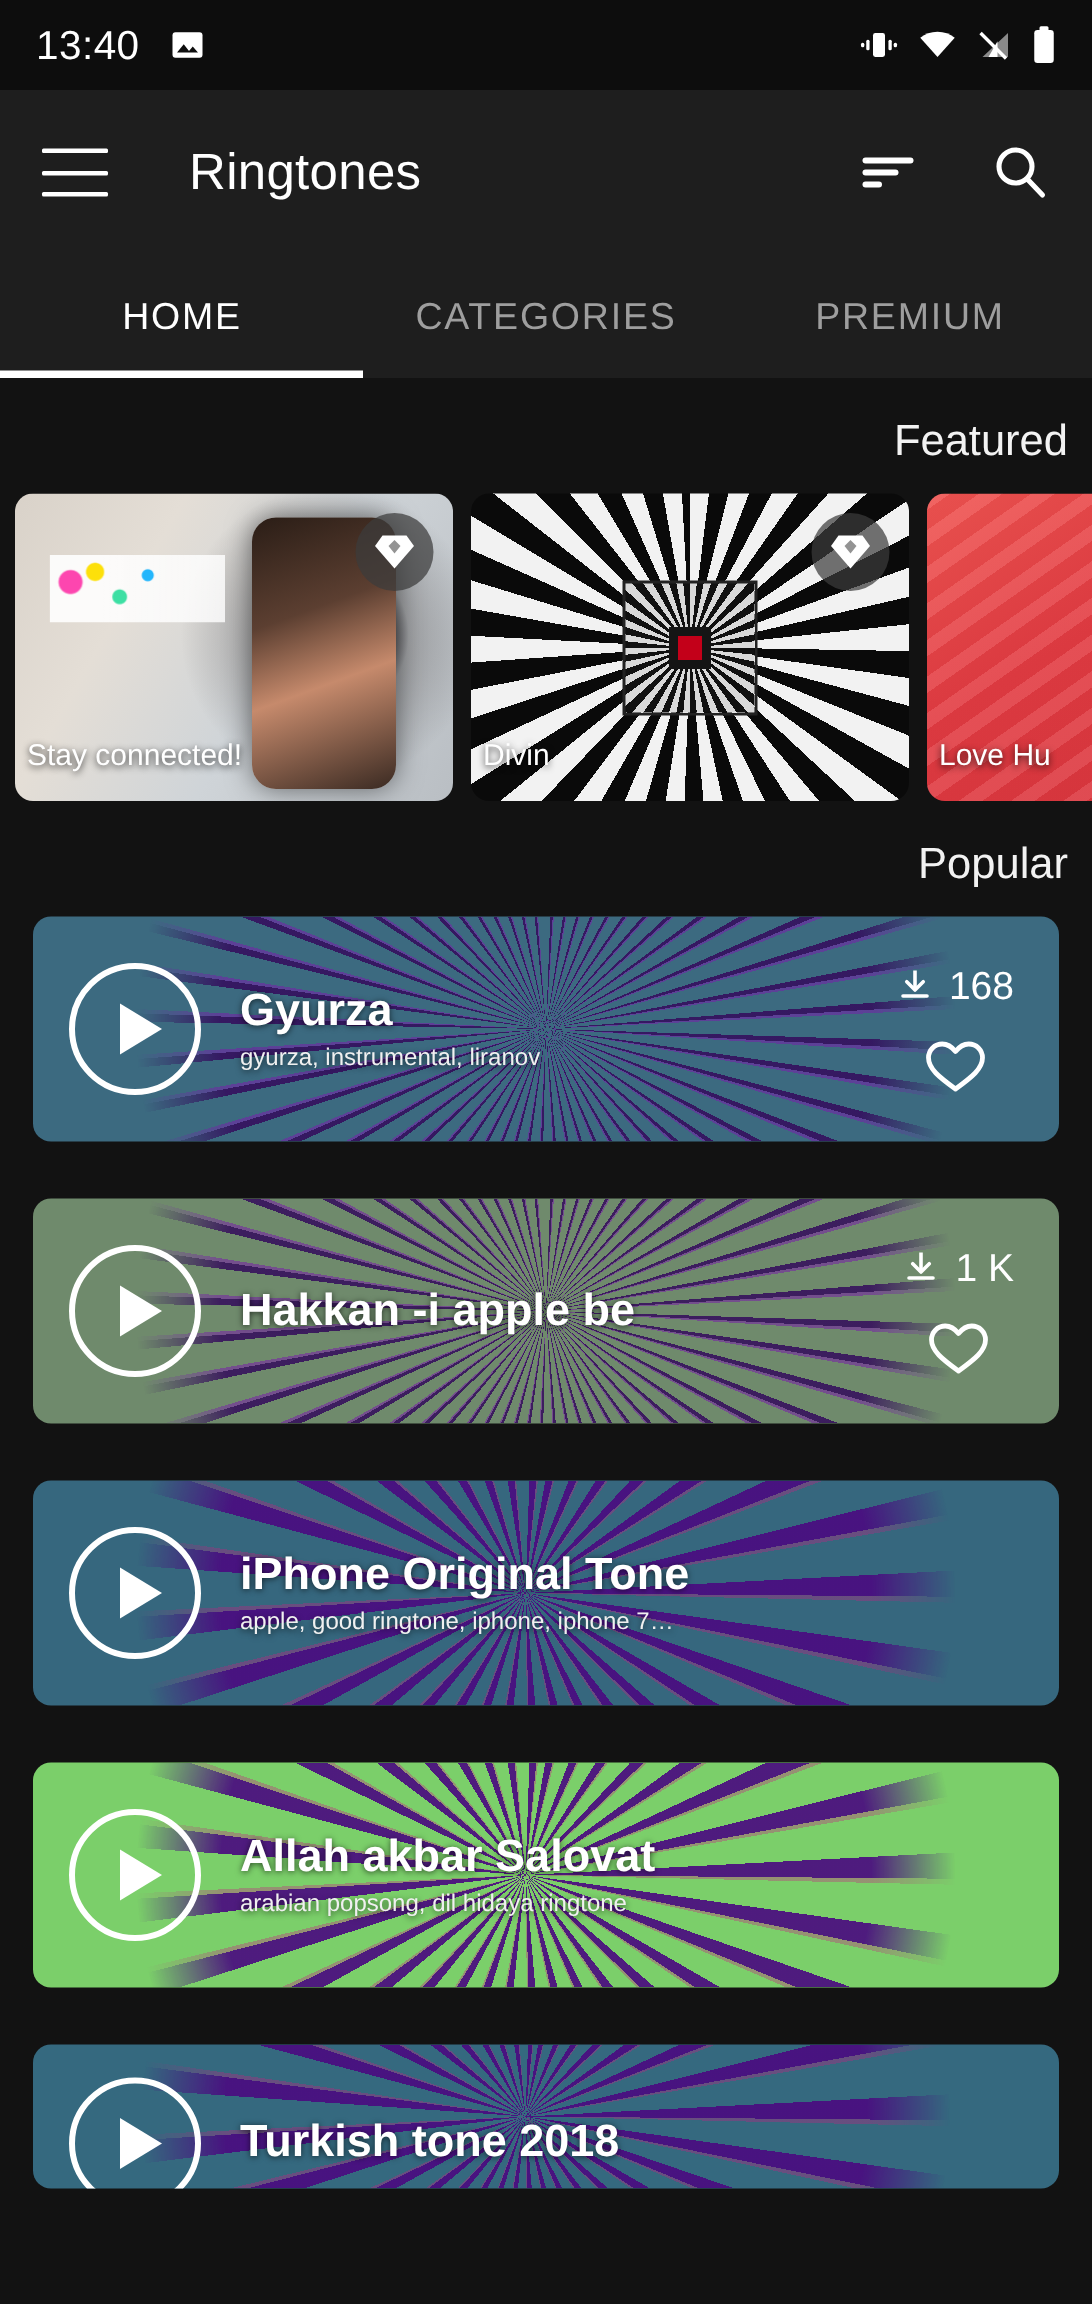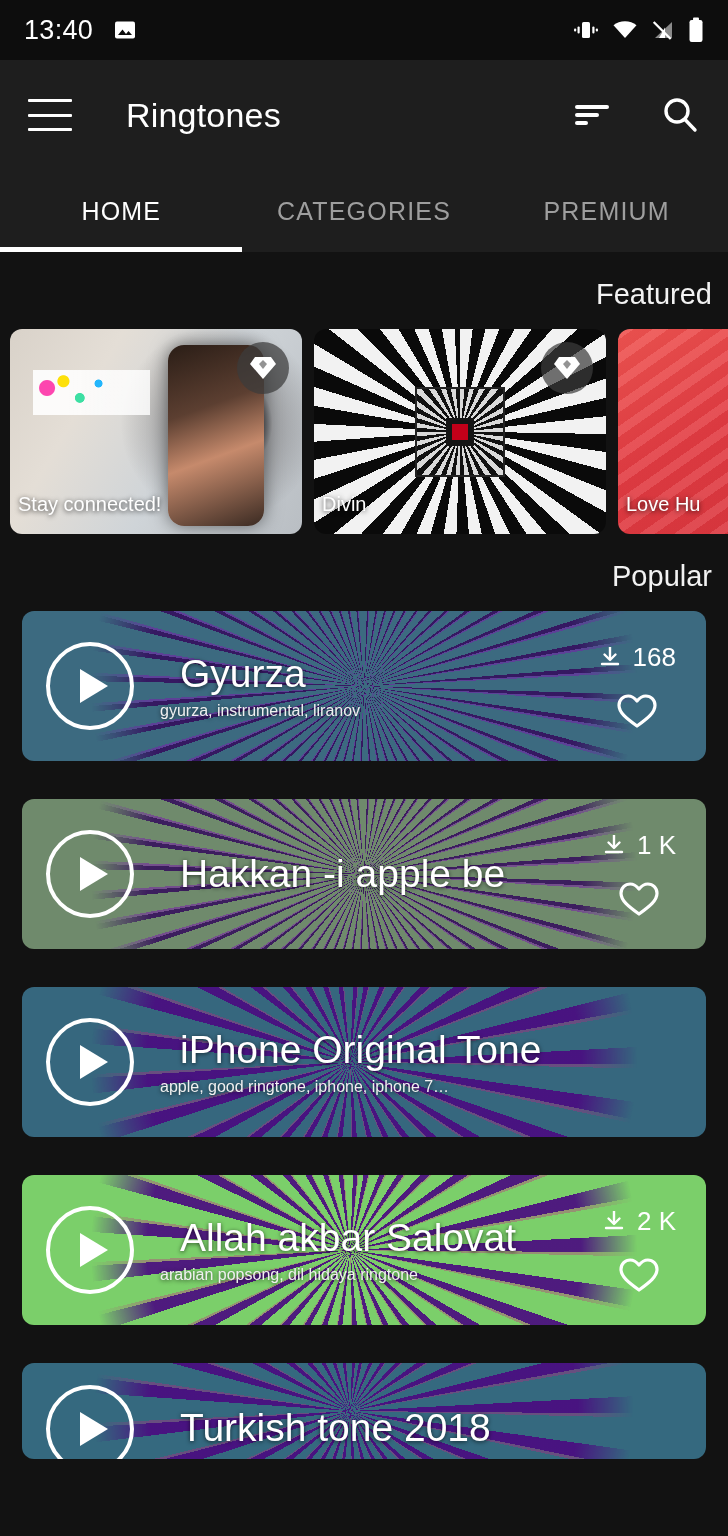"Gyurza" .ring-title { font-size: 39px -> 30px; font-weight: 400 -> 700; margin-left: 20px -> none }
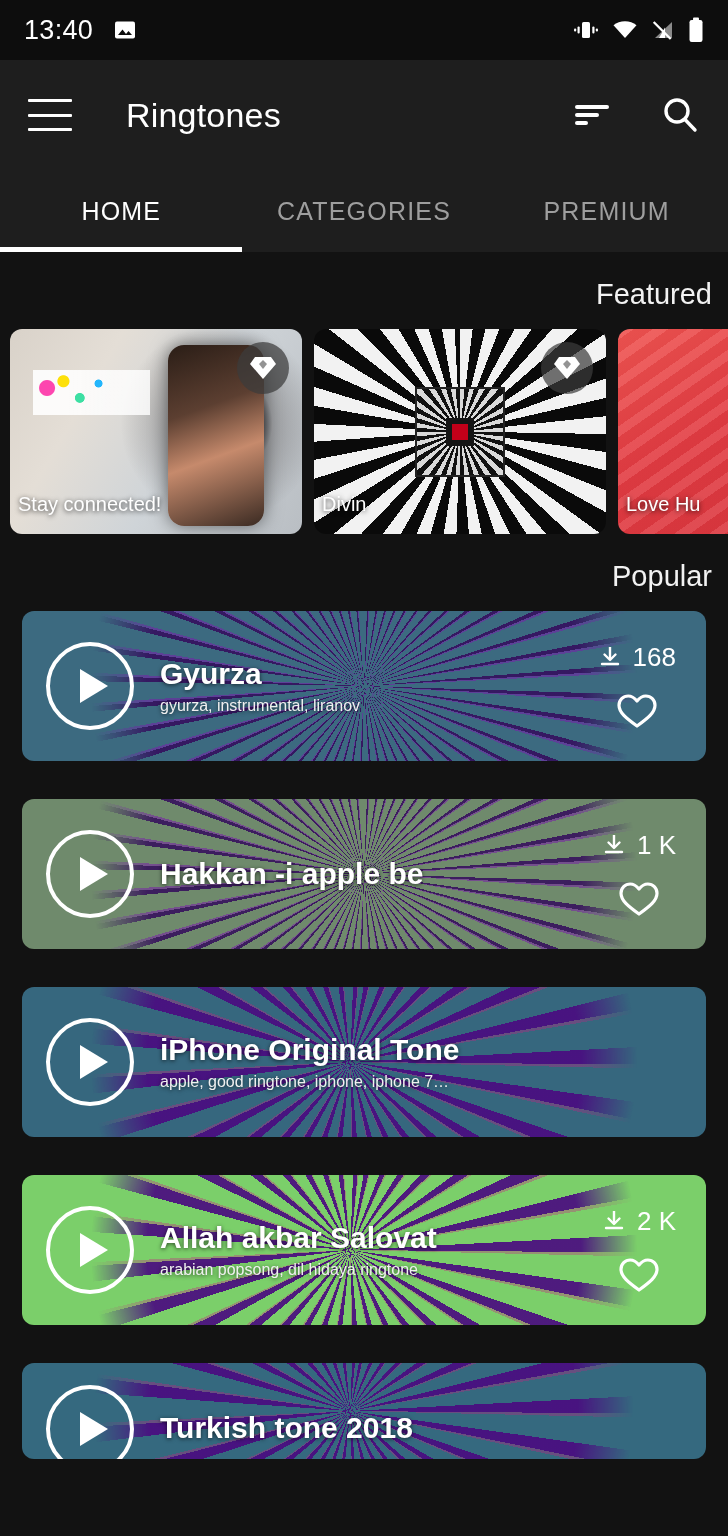"2 K" div.ring-right { html: <div> <div> <svg> <line></line> <path></path> <line></line> </svg> <span>2 K</span> </div> <svg> <path></path> </svg> </div> -> none }
